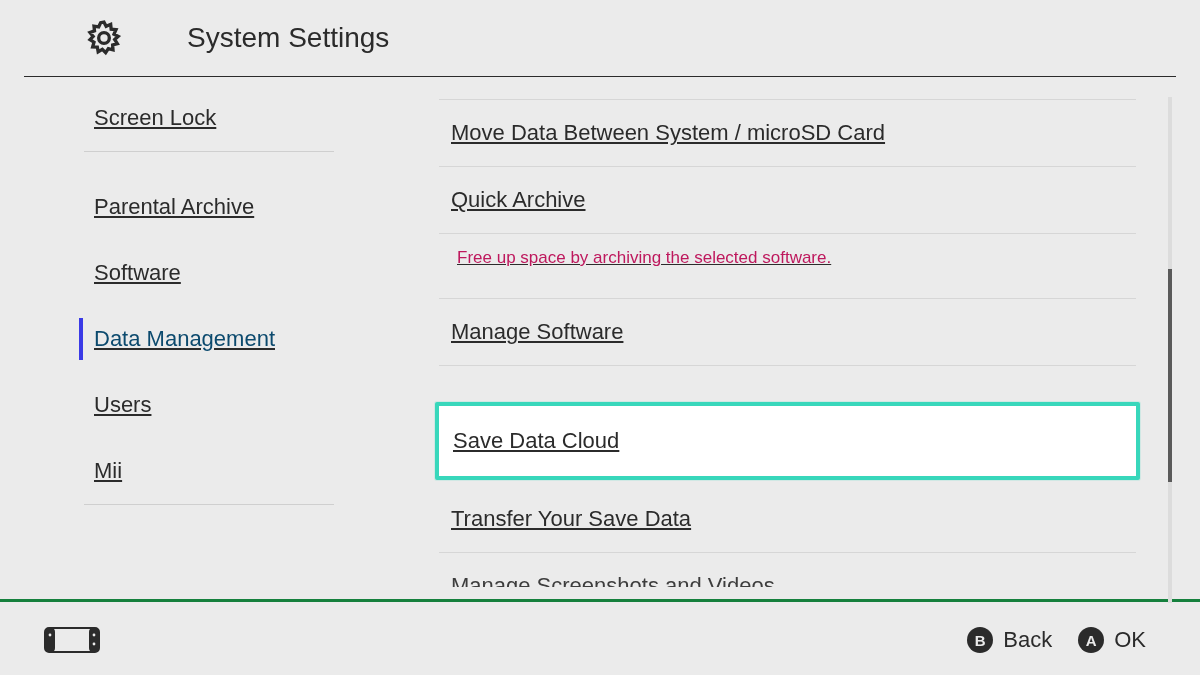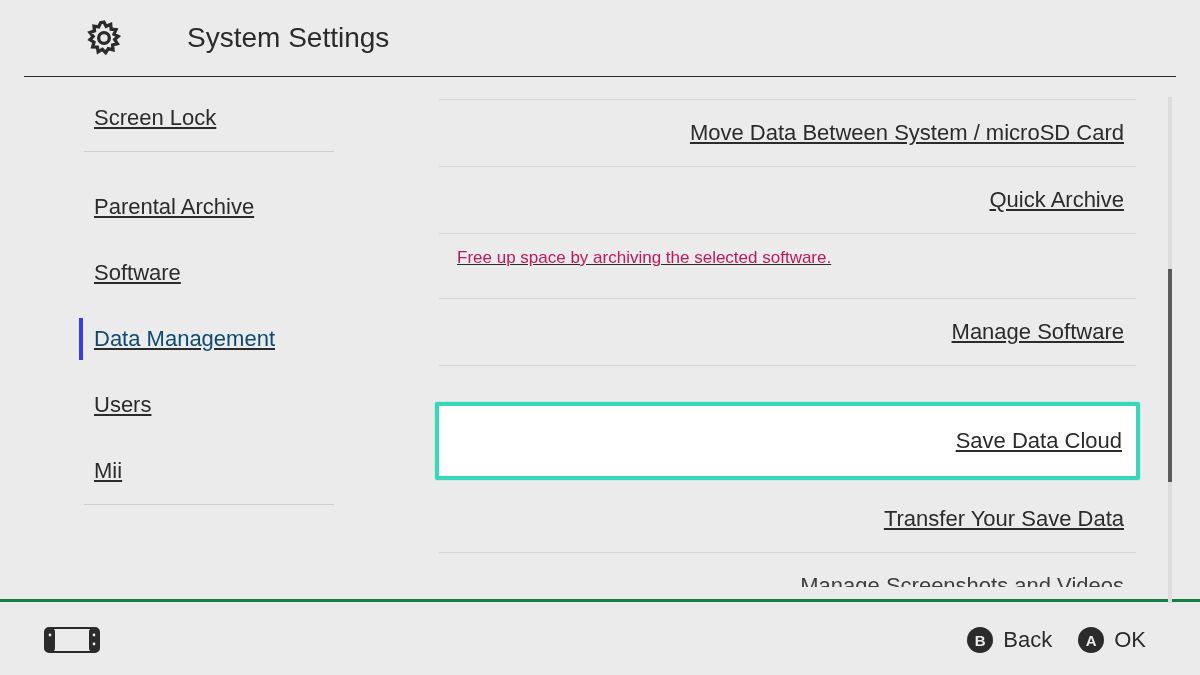"Move Data Between System /" .row { text-align: right -> none }
